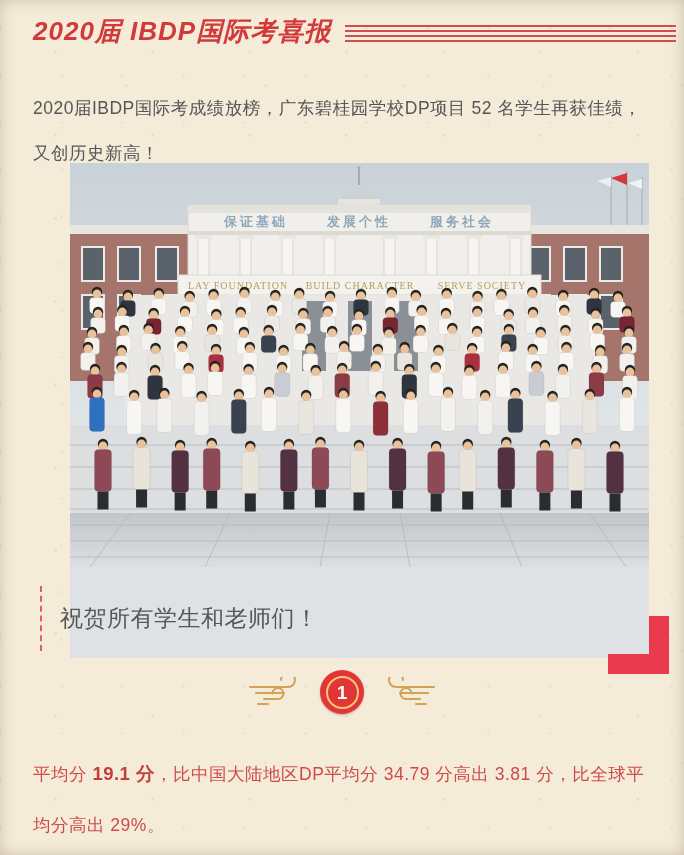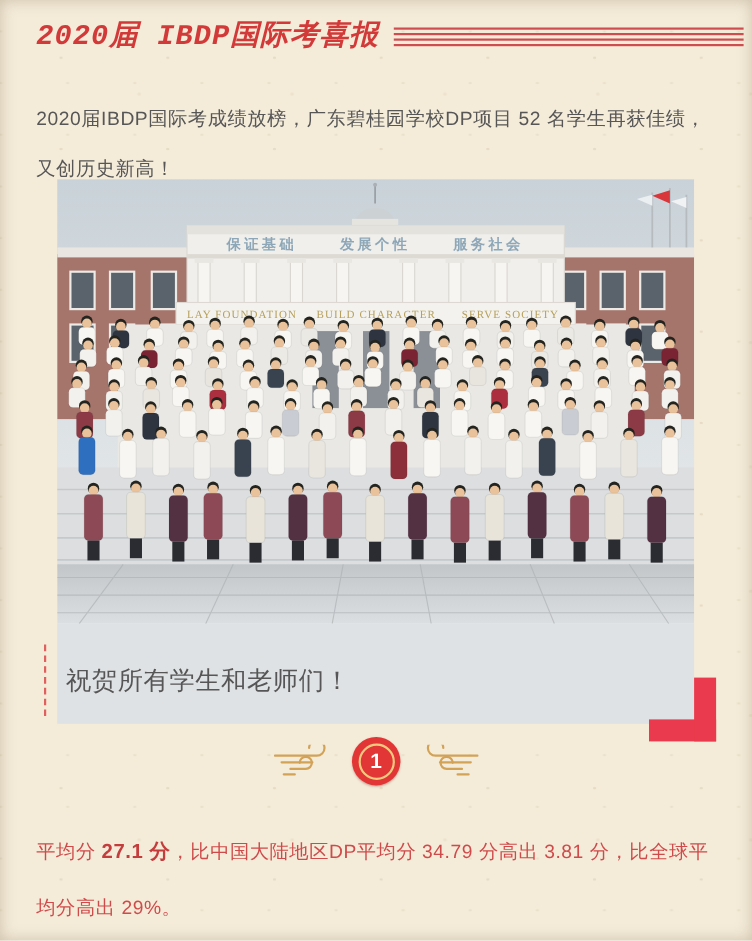"2020届 IBDP国际考喜报" .hdr { font-family: Liberation Mono, monospace -> none }
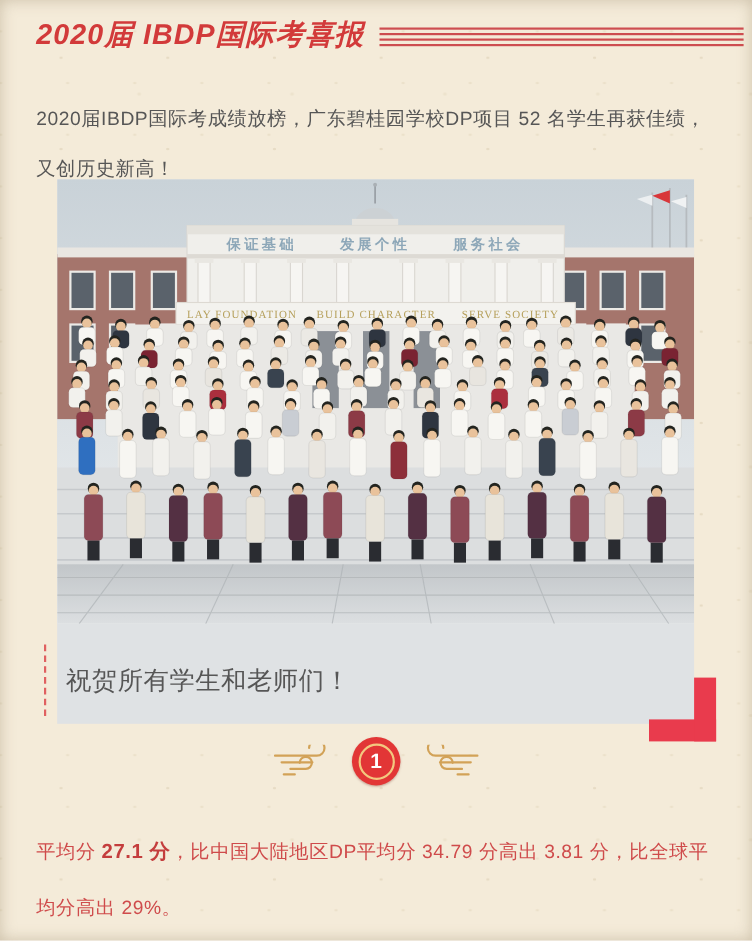"保证基础" .photo { left: 52px -> 70px }
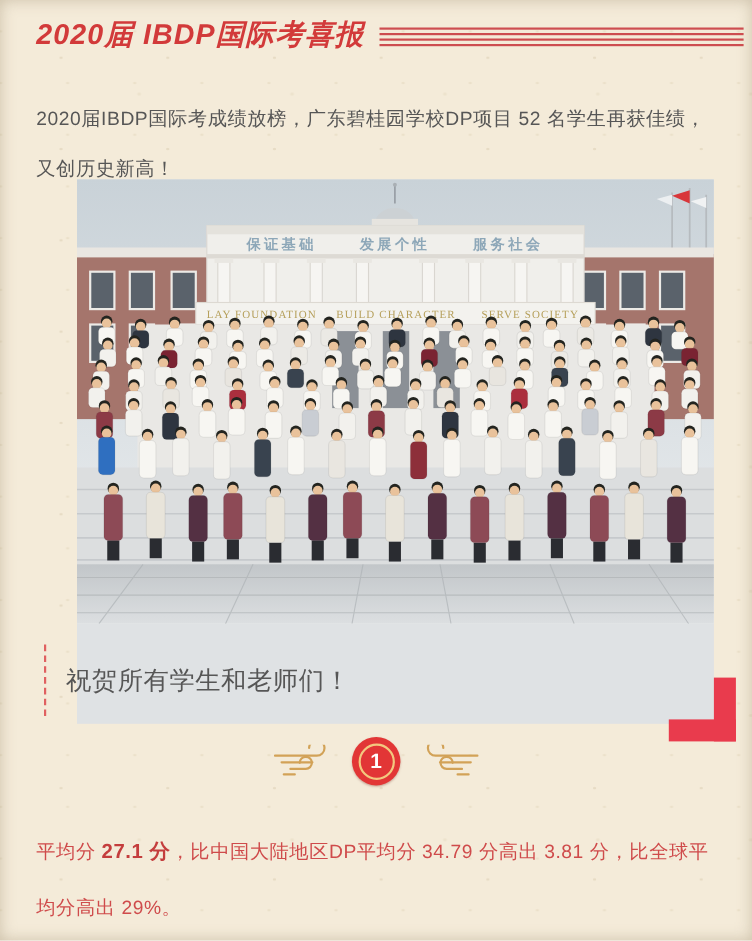"27.1 分" b { text: 27.1 -> 19.1 }
